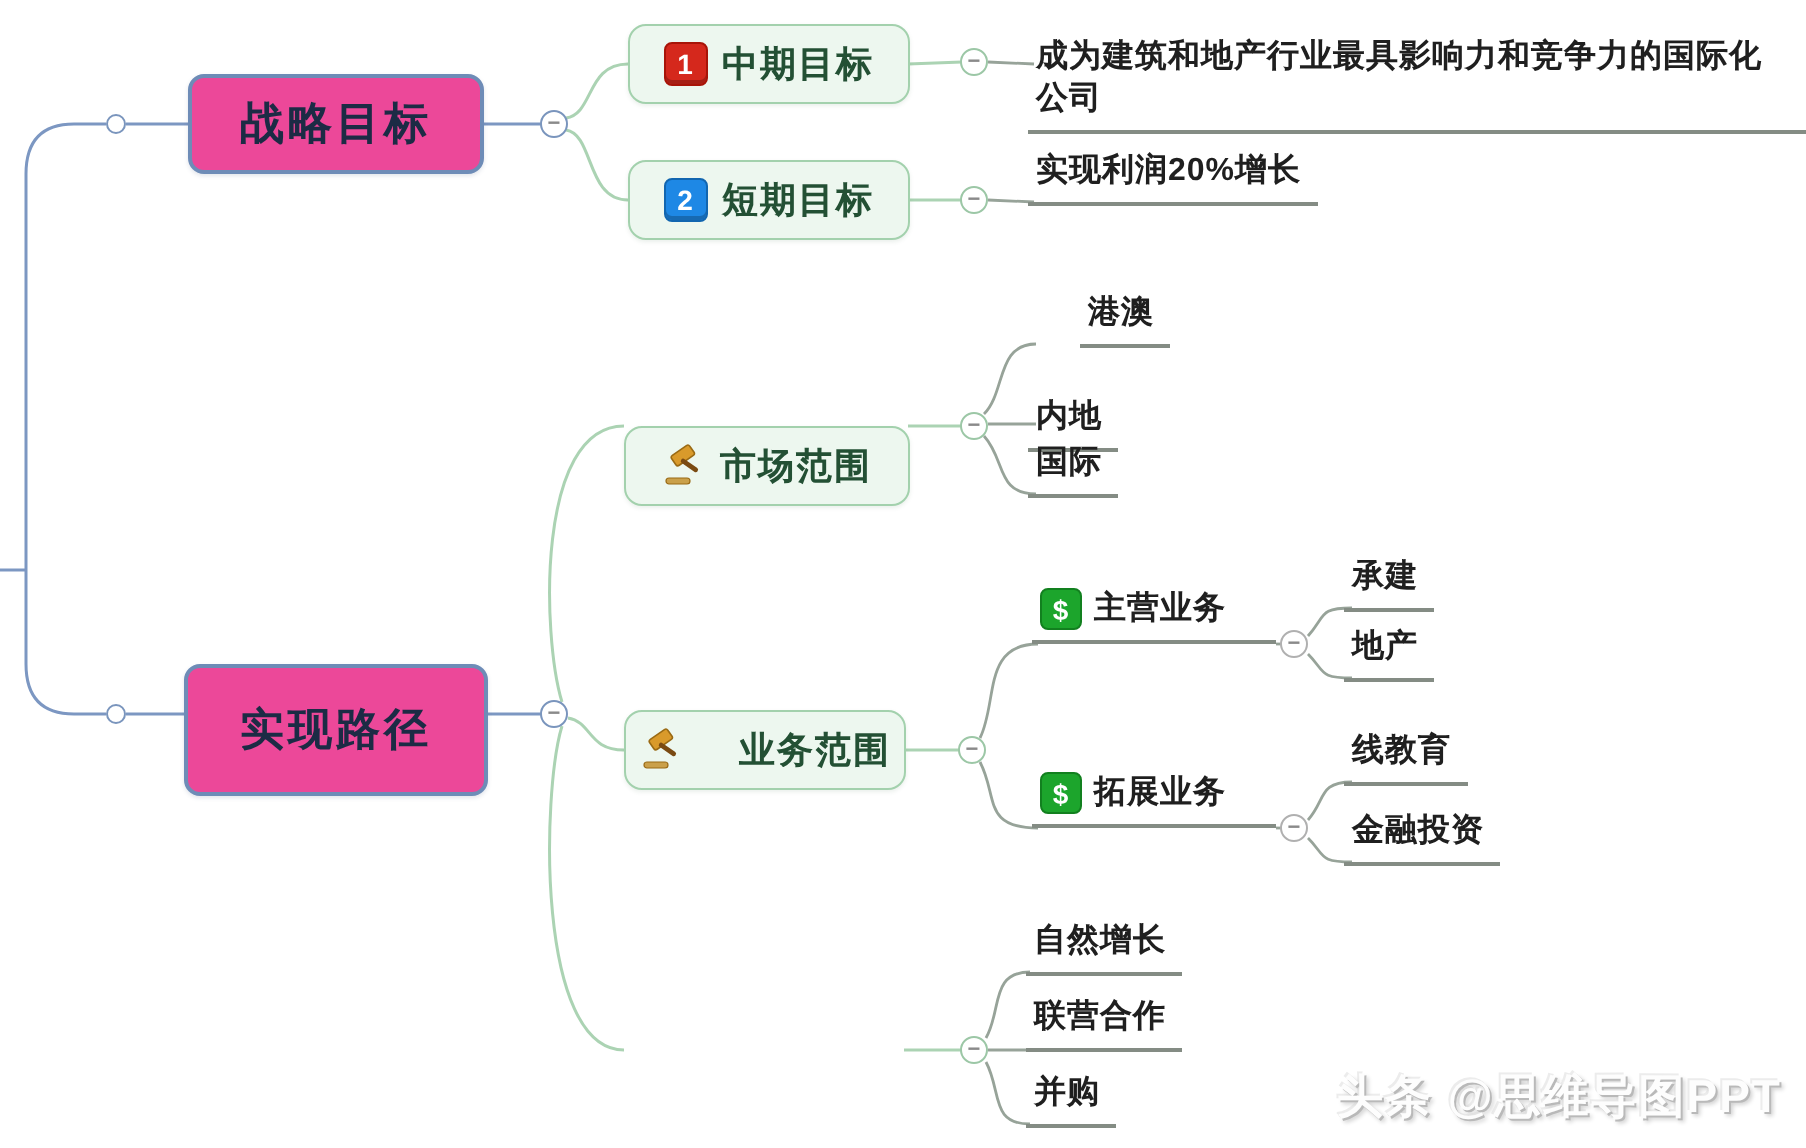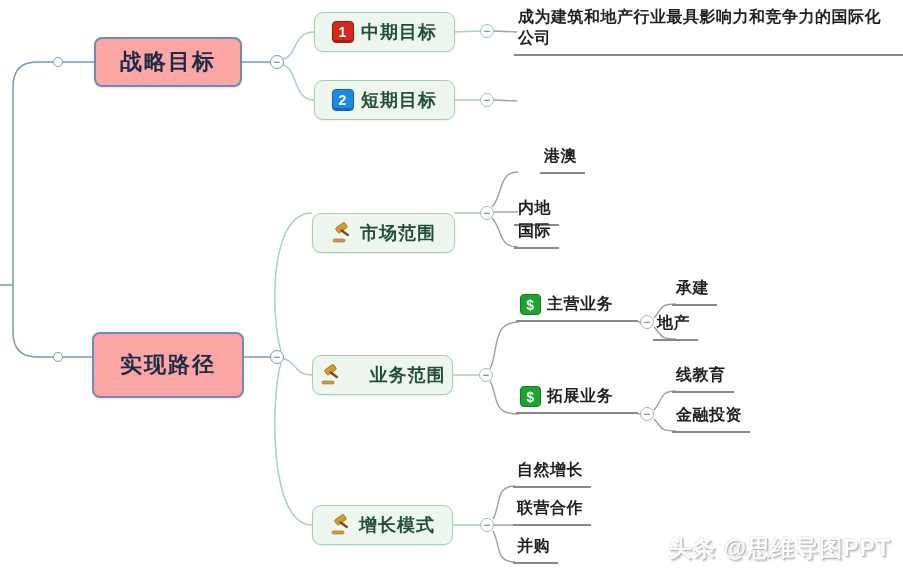"成为建筑和地产行业最具影响力和竞争力的国际化公司" div.leaf { top: 7px -> 18px }
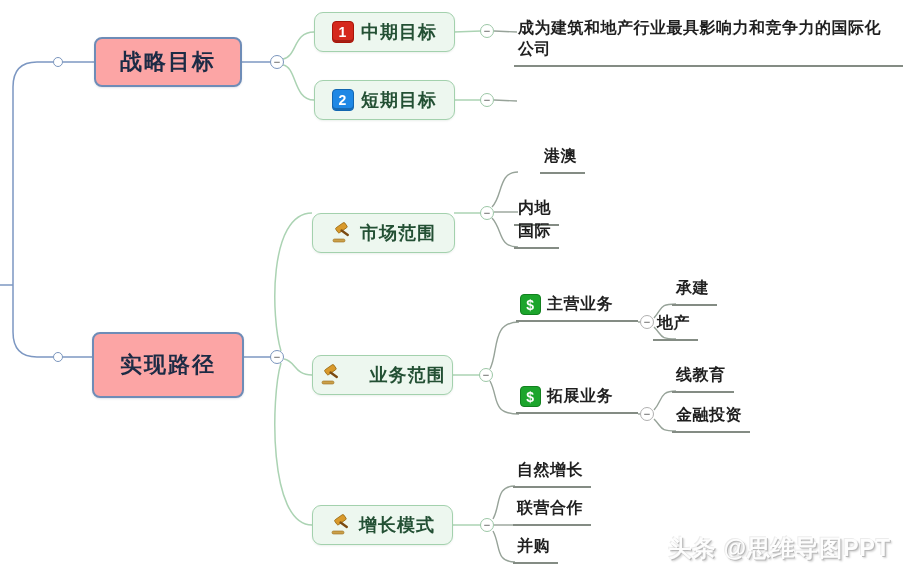"战略目标" .box-blue { background: #fca5a5 -> #ec4899 }
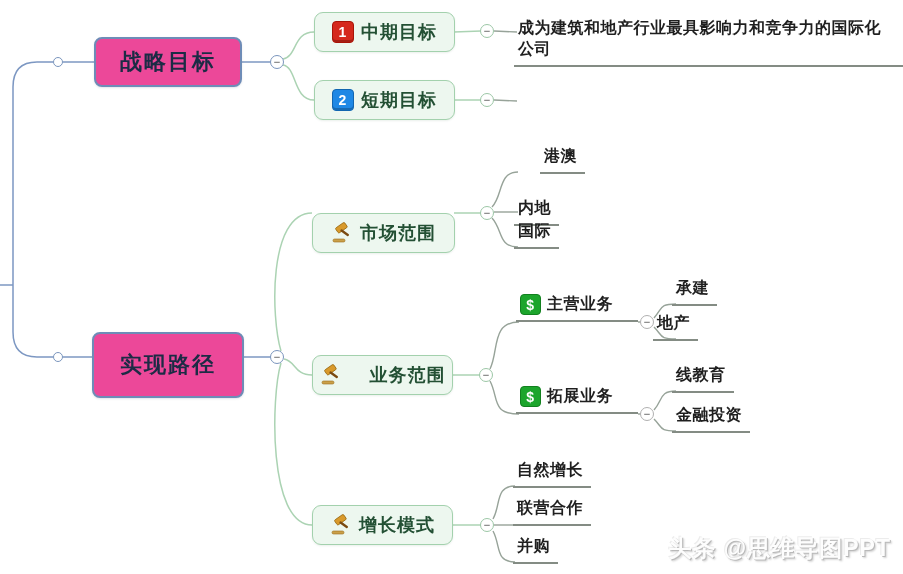"实现利润20%增长" div.leaf { html: none -> <div> <span>实现利润20%增长</span> </div> }
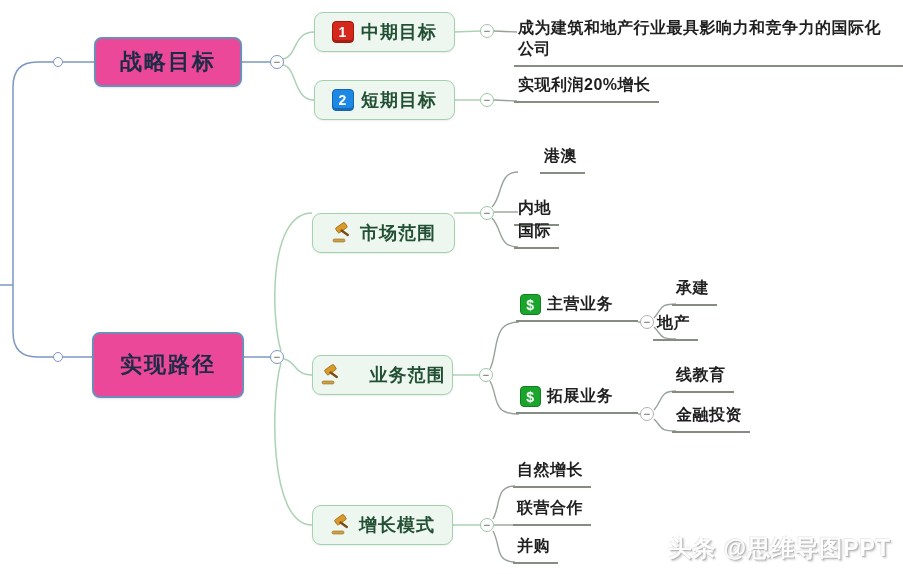"地产" div.leaf { left: 653px -> 672px }
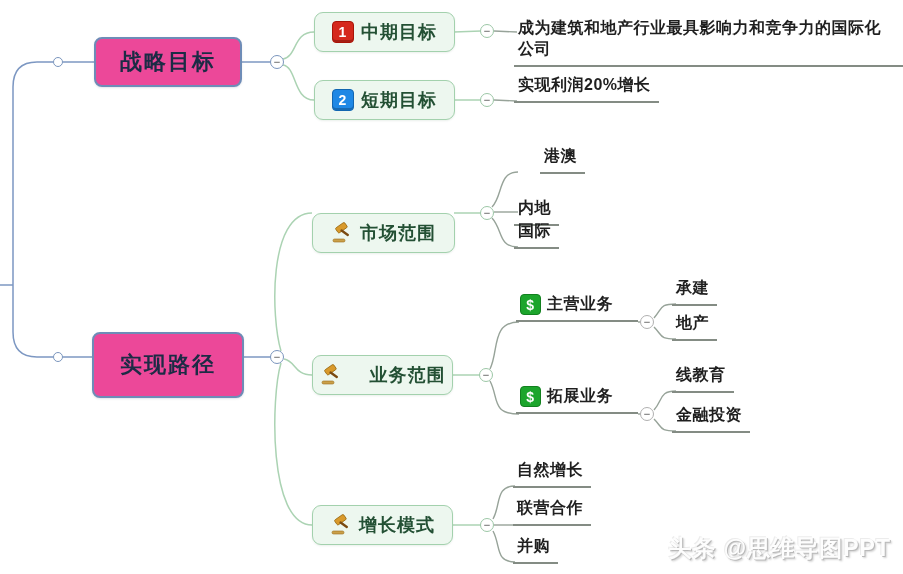"增长模式" div.node { html: <div> <svg> <rect></rect> <rect></rect> <rect></rect> </svg> <span>增长模式</span> </div> -> none }
